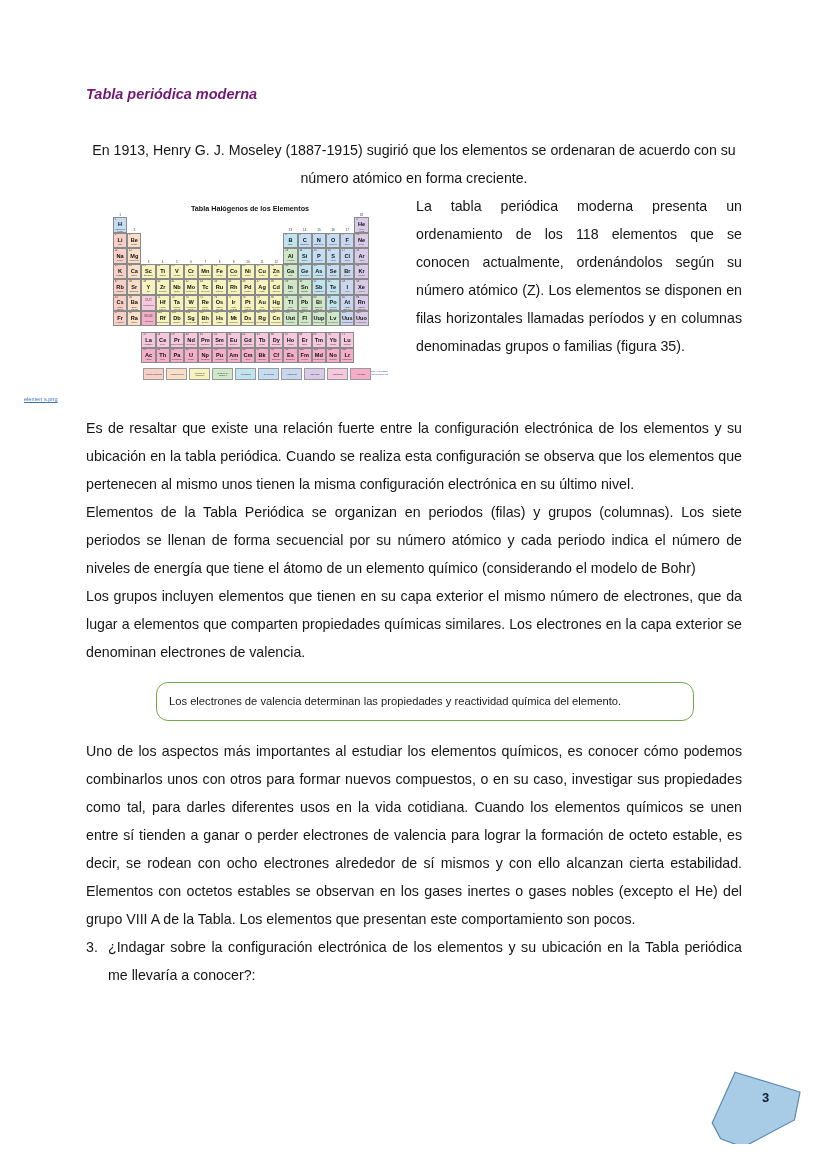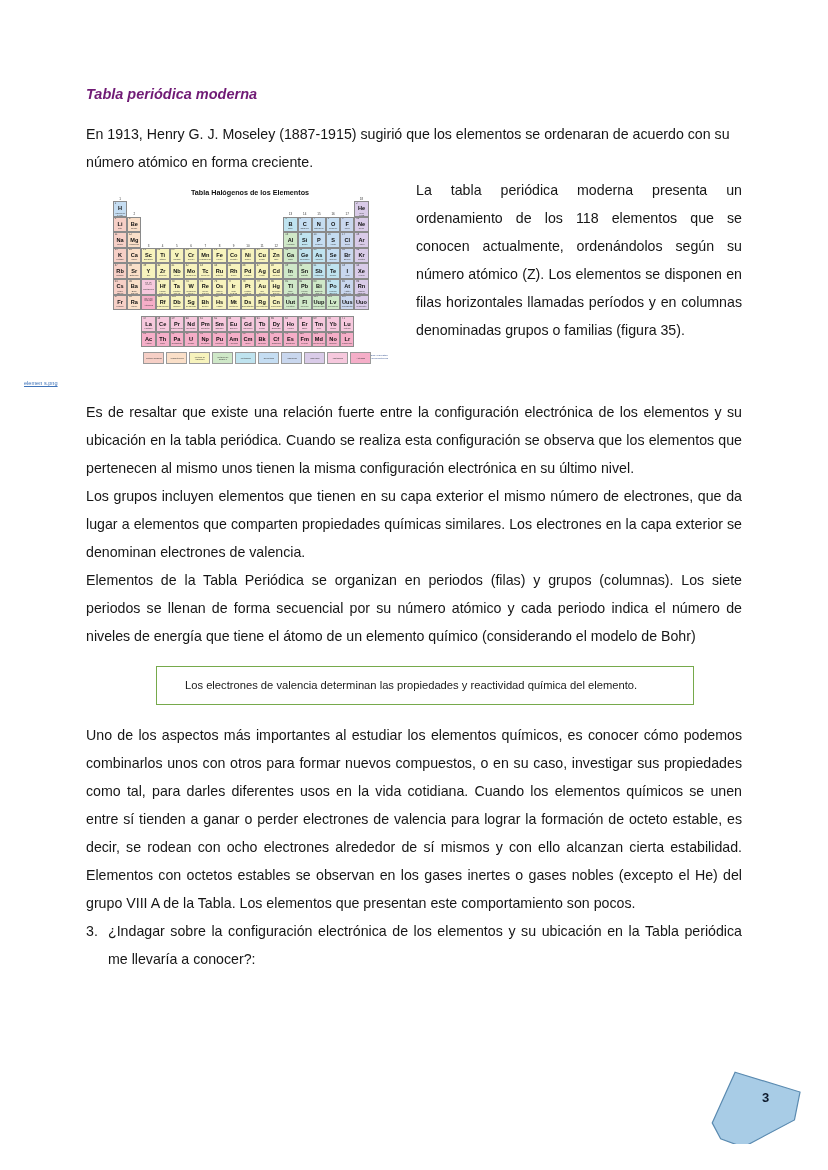"En 1913, Henry G. J." p.body-text.nojust { margin-top: none -> 16px; text-align: left -> center }
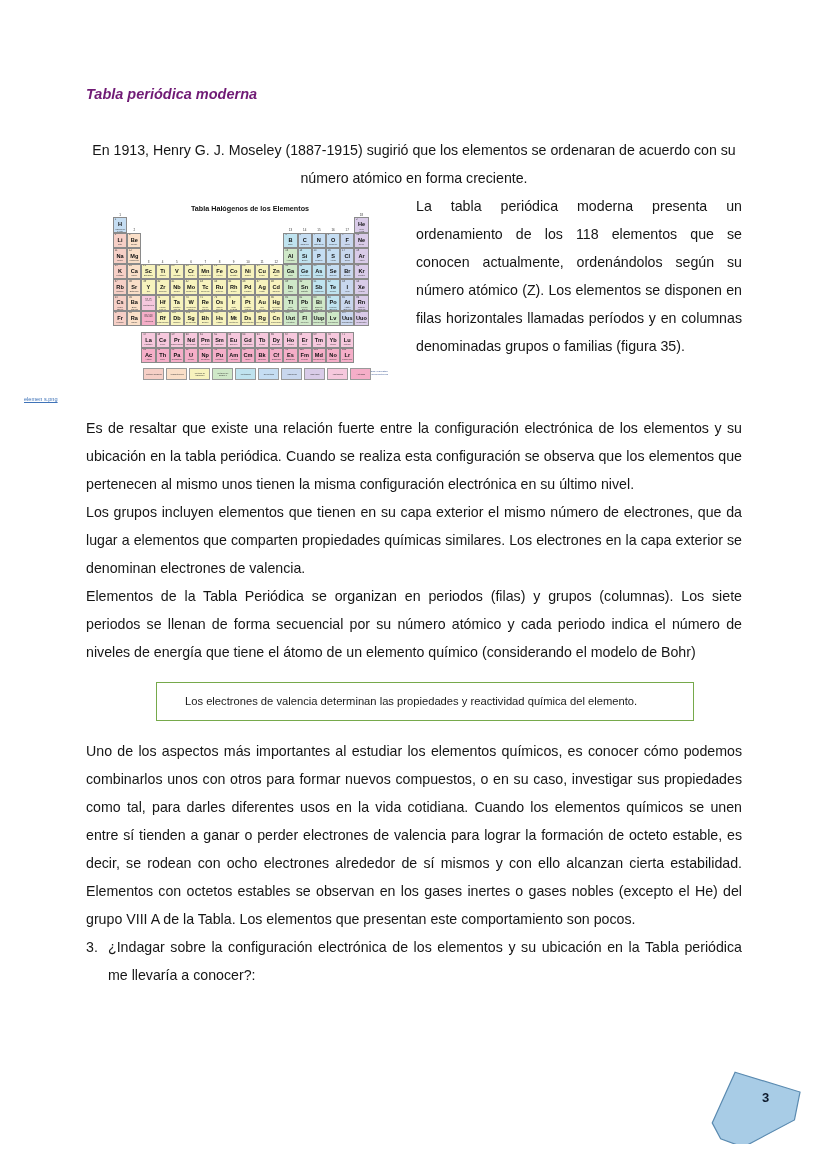"Los grupos incluyen elementos que" p.body-text { order: before "Elementos de la Tabla Periódica" -> after "Elementos de la Tabla Periódica" }
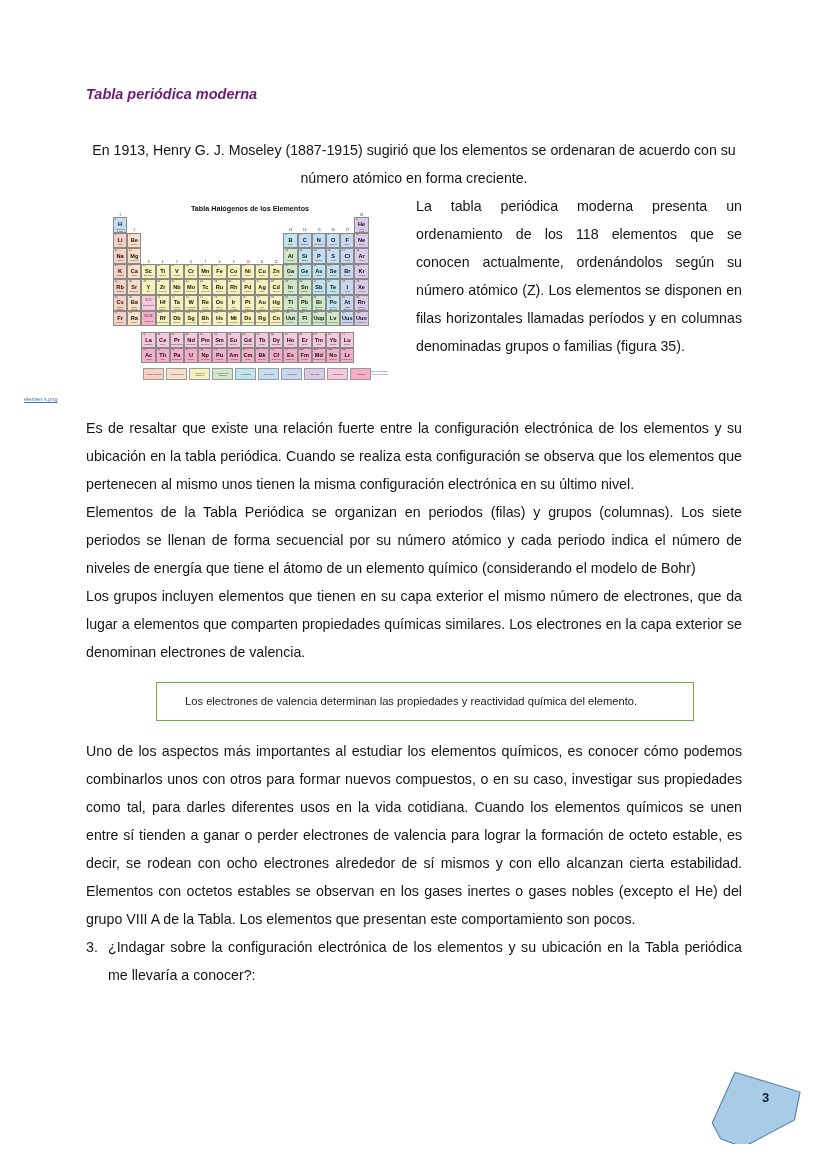"Los electrones de valencia determinan" .callout { border-radius: 0 -> 12px; padding: 11px 14px 11px 28px -> 11px 14px 11px 12px }
